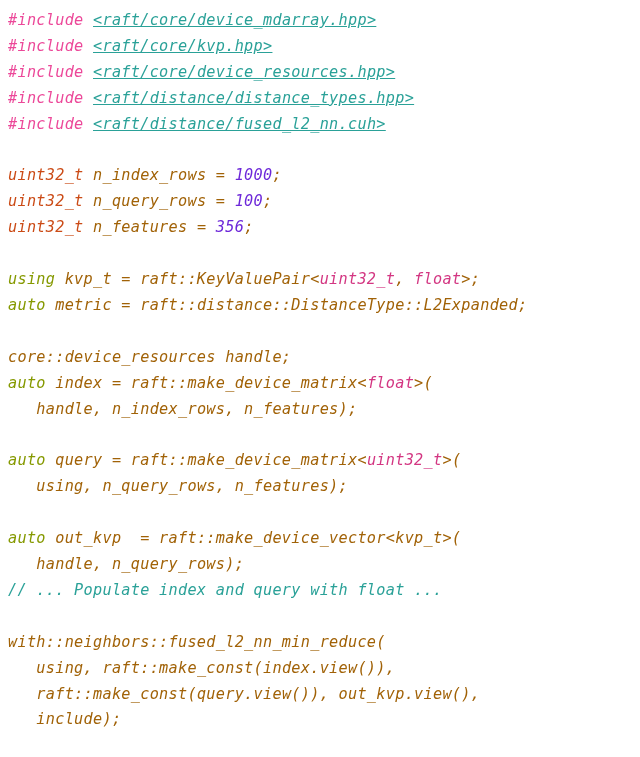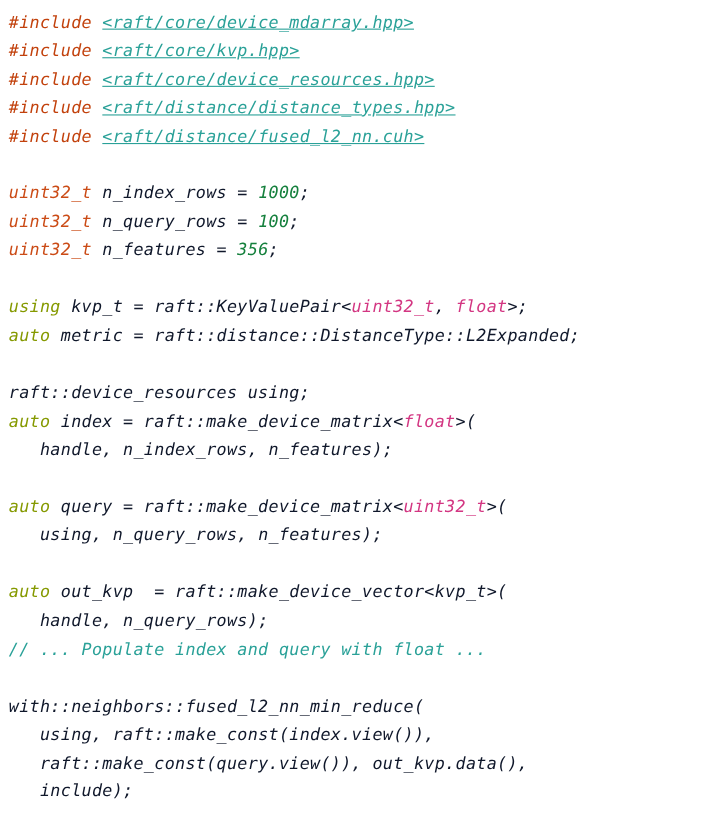"#include" .directive { color: #c2410c -> #ec4899 }
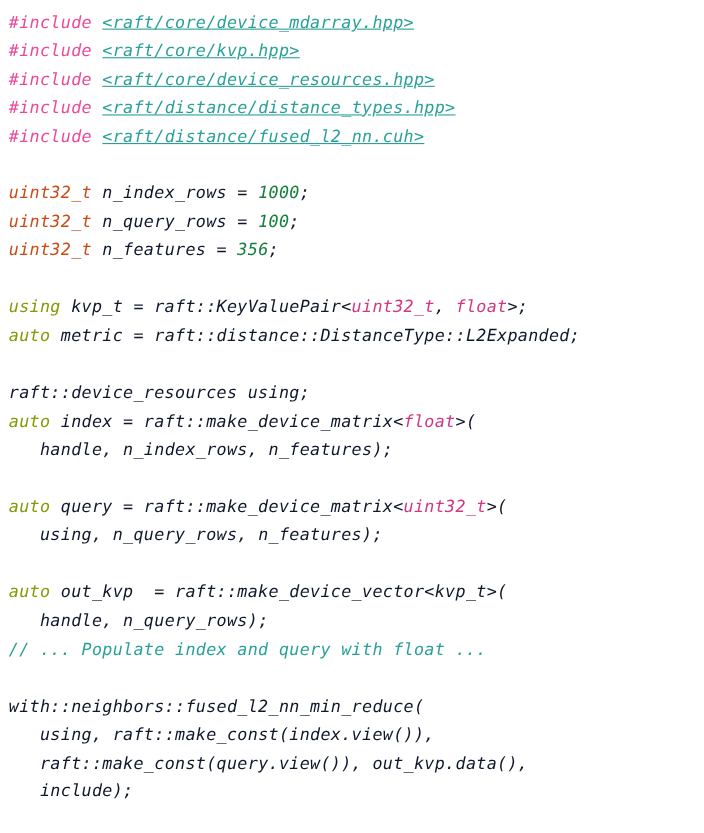"n_index_rows =" .plain { color: #0f172a -> #a16207 }
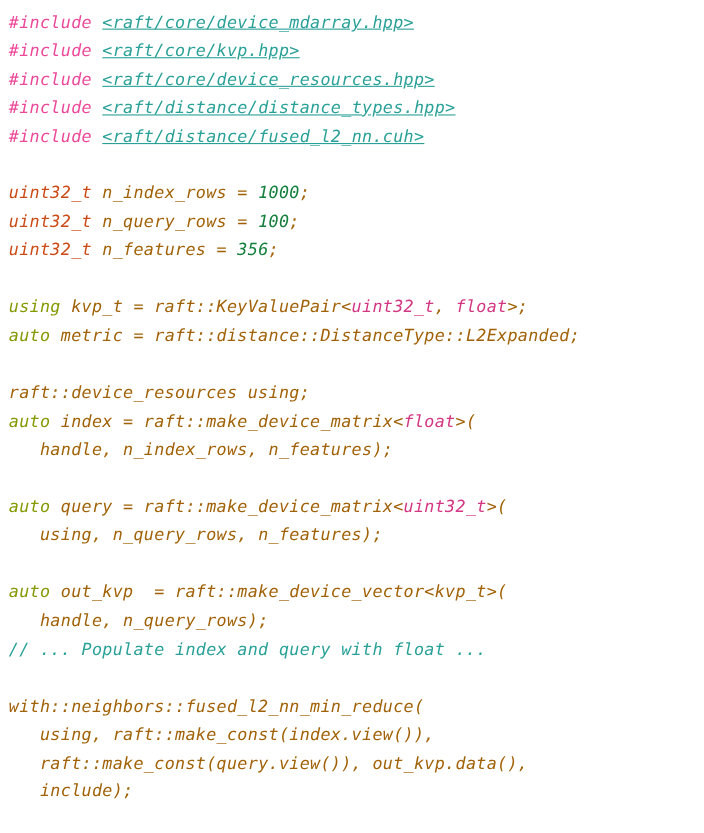"1000" .number { color: #15803d -> #6d28d9 }
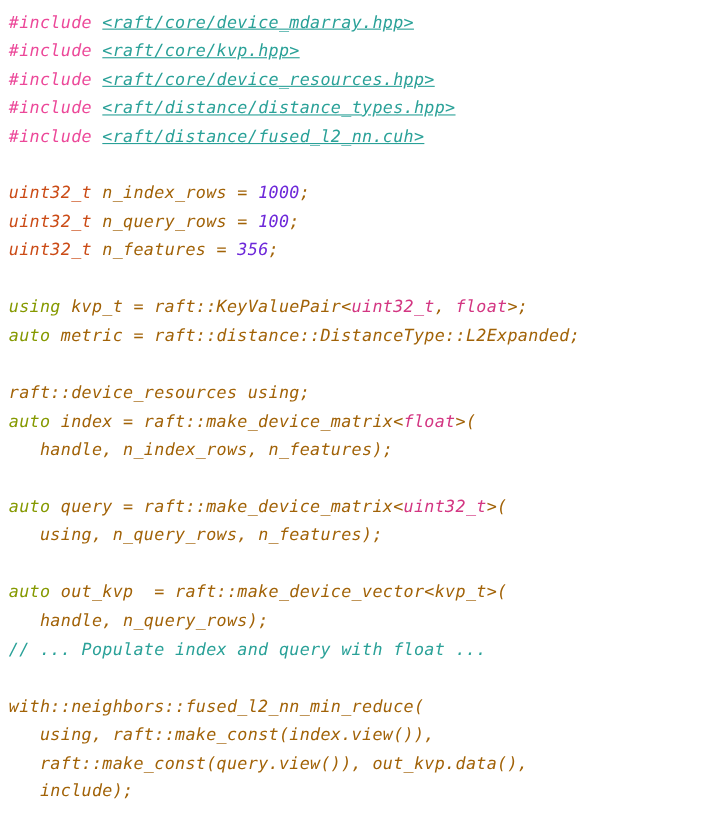"raft::device_resources using;" span.plain { text: raft::device_resources using -> core::device_resources handle }
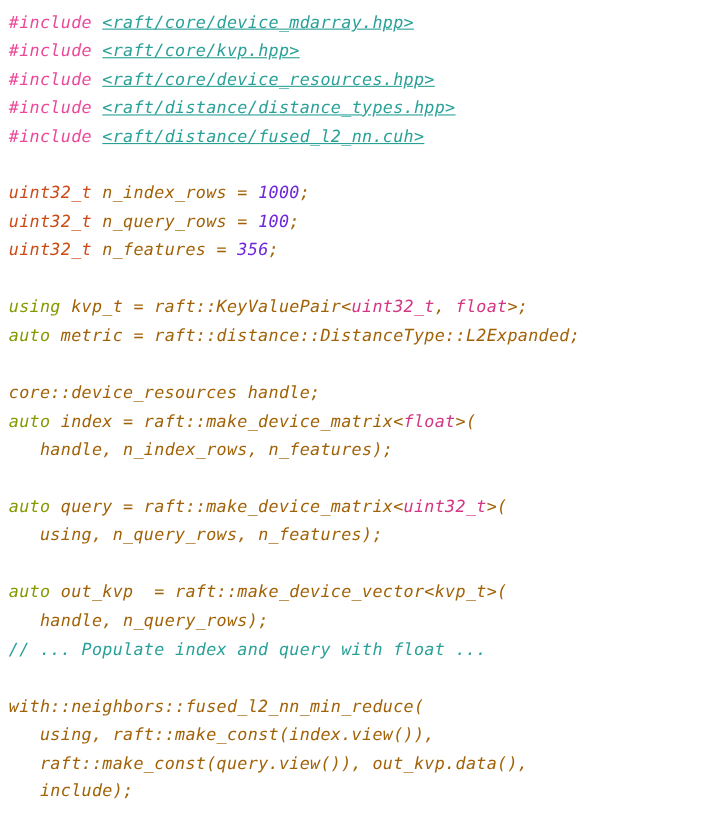"raft::make_const(query.view())," span.plain { text: kvp.data -> kvp.view }
